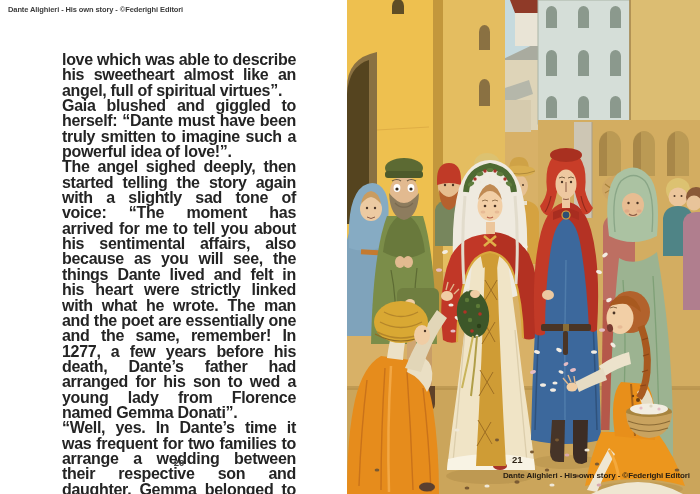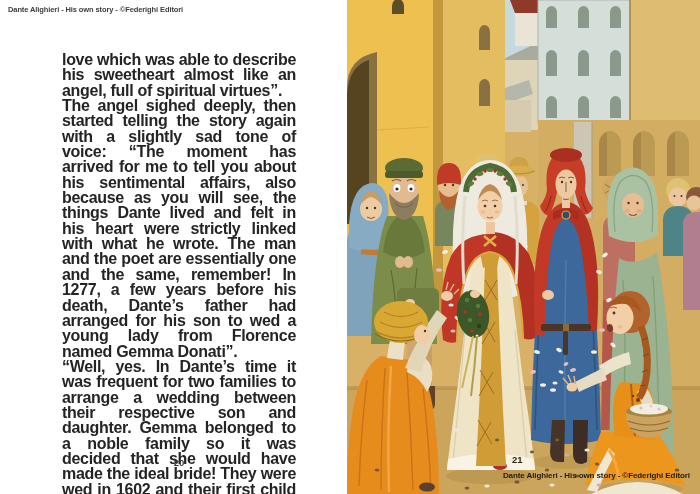"Gaia blushed and giggled to" p { html: none -> <p>Gaia blushed and giggled to herself: “Dante must have been truly smitten to imagine such a powerful idea of love!”.</p> }
